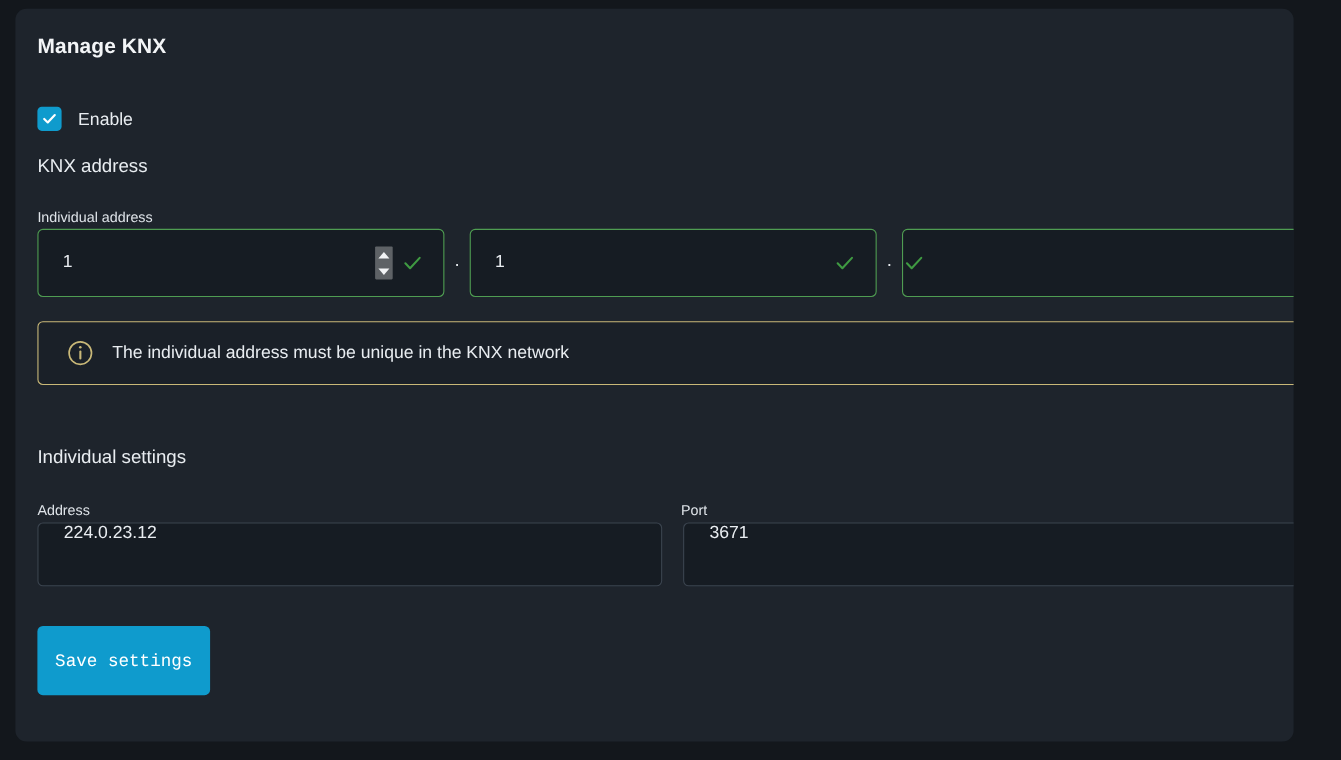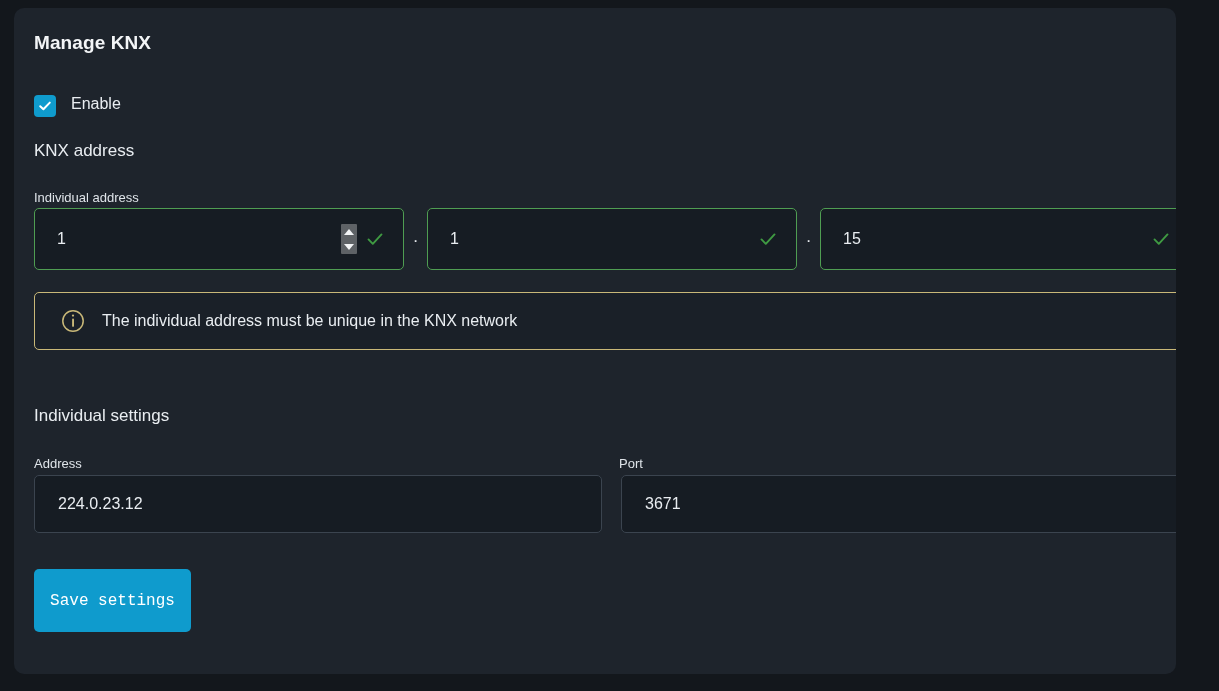"Enable" .enable-row { align-items: flex-start -> flex-end }
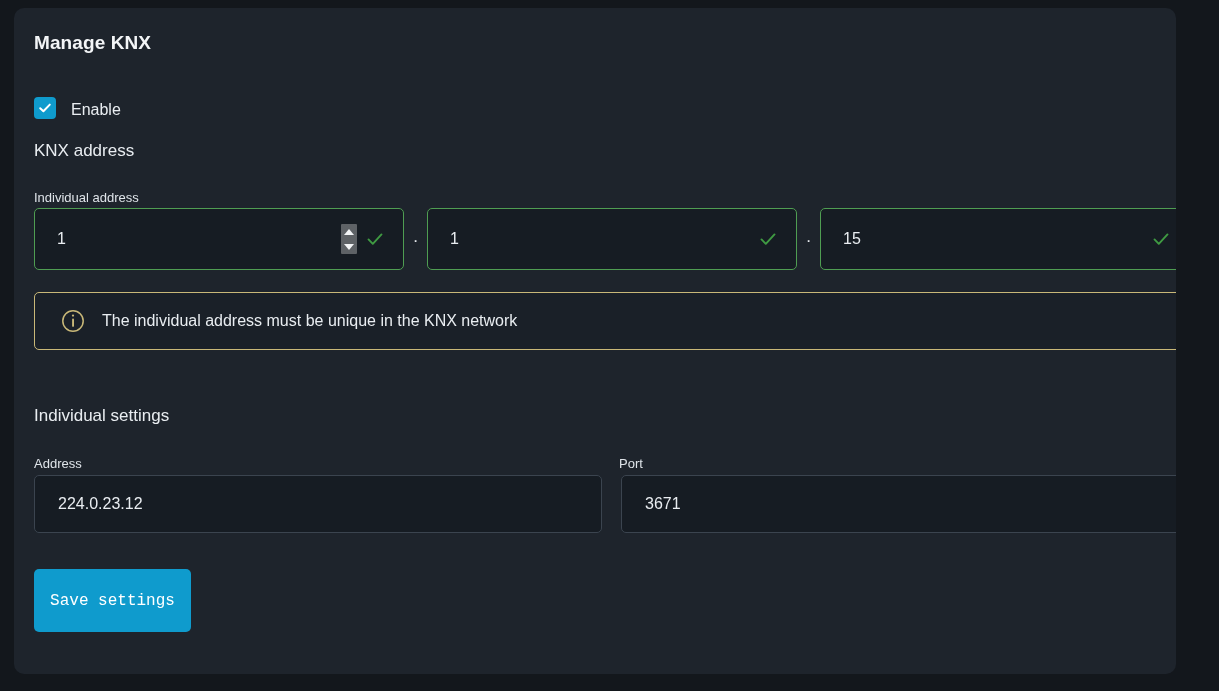"15" div.addr-value { html: <div>15</div> -> none }
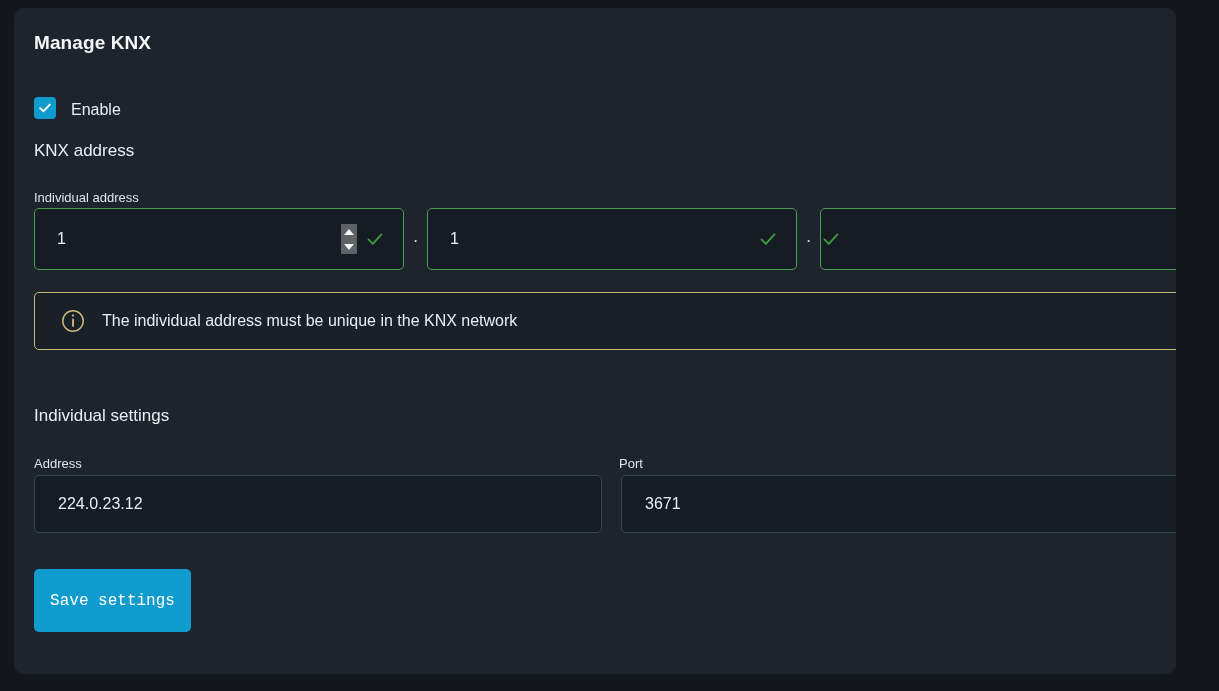"224.0.23.12" .mc-input { align-items: center -> flex-start }
